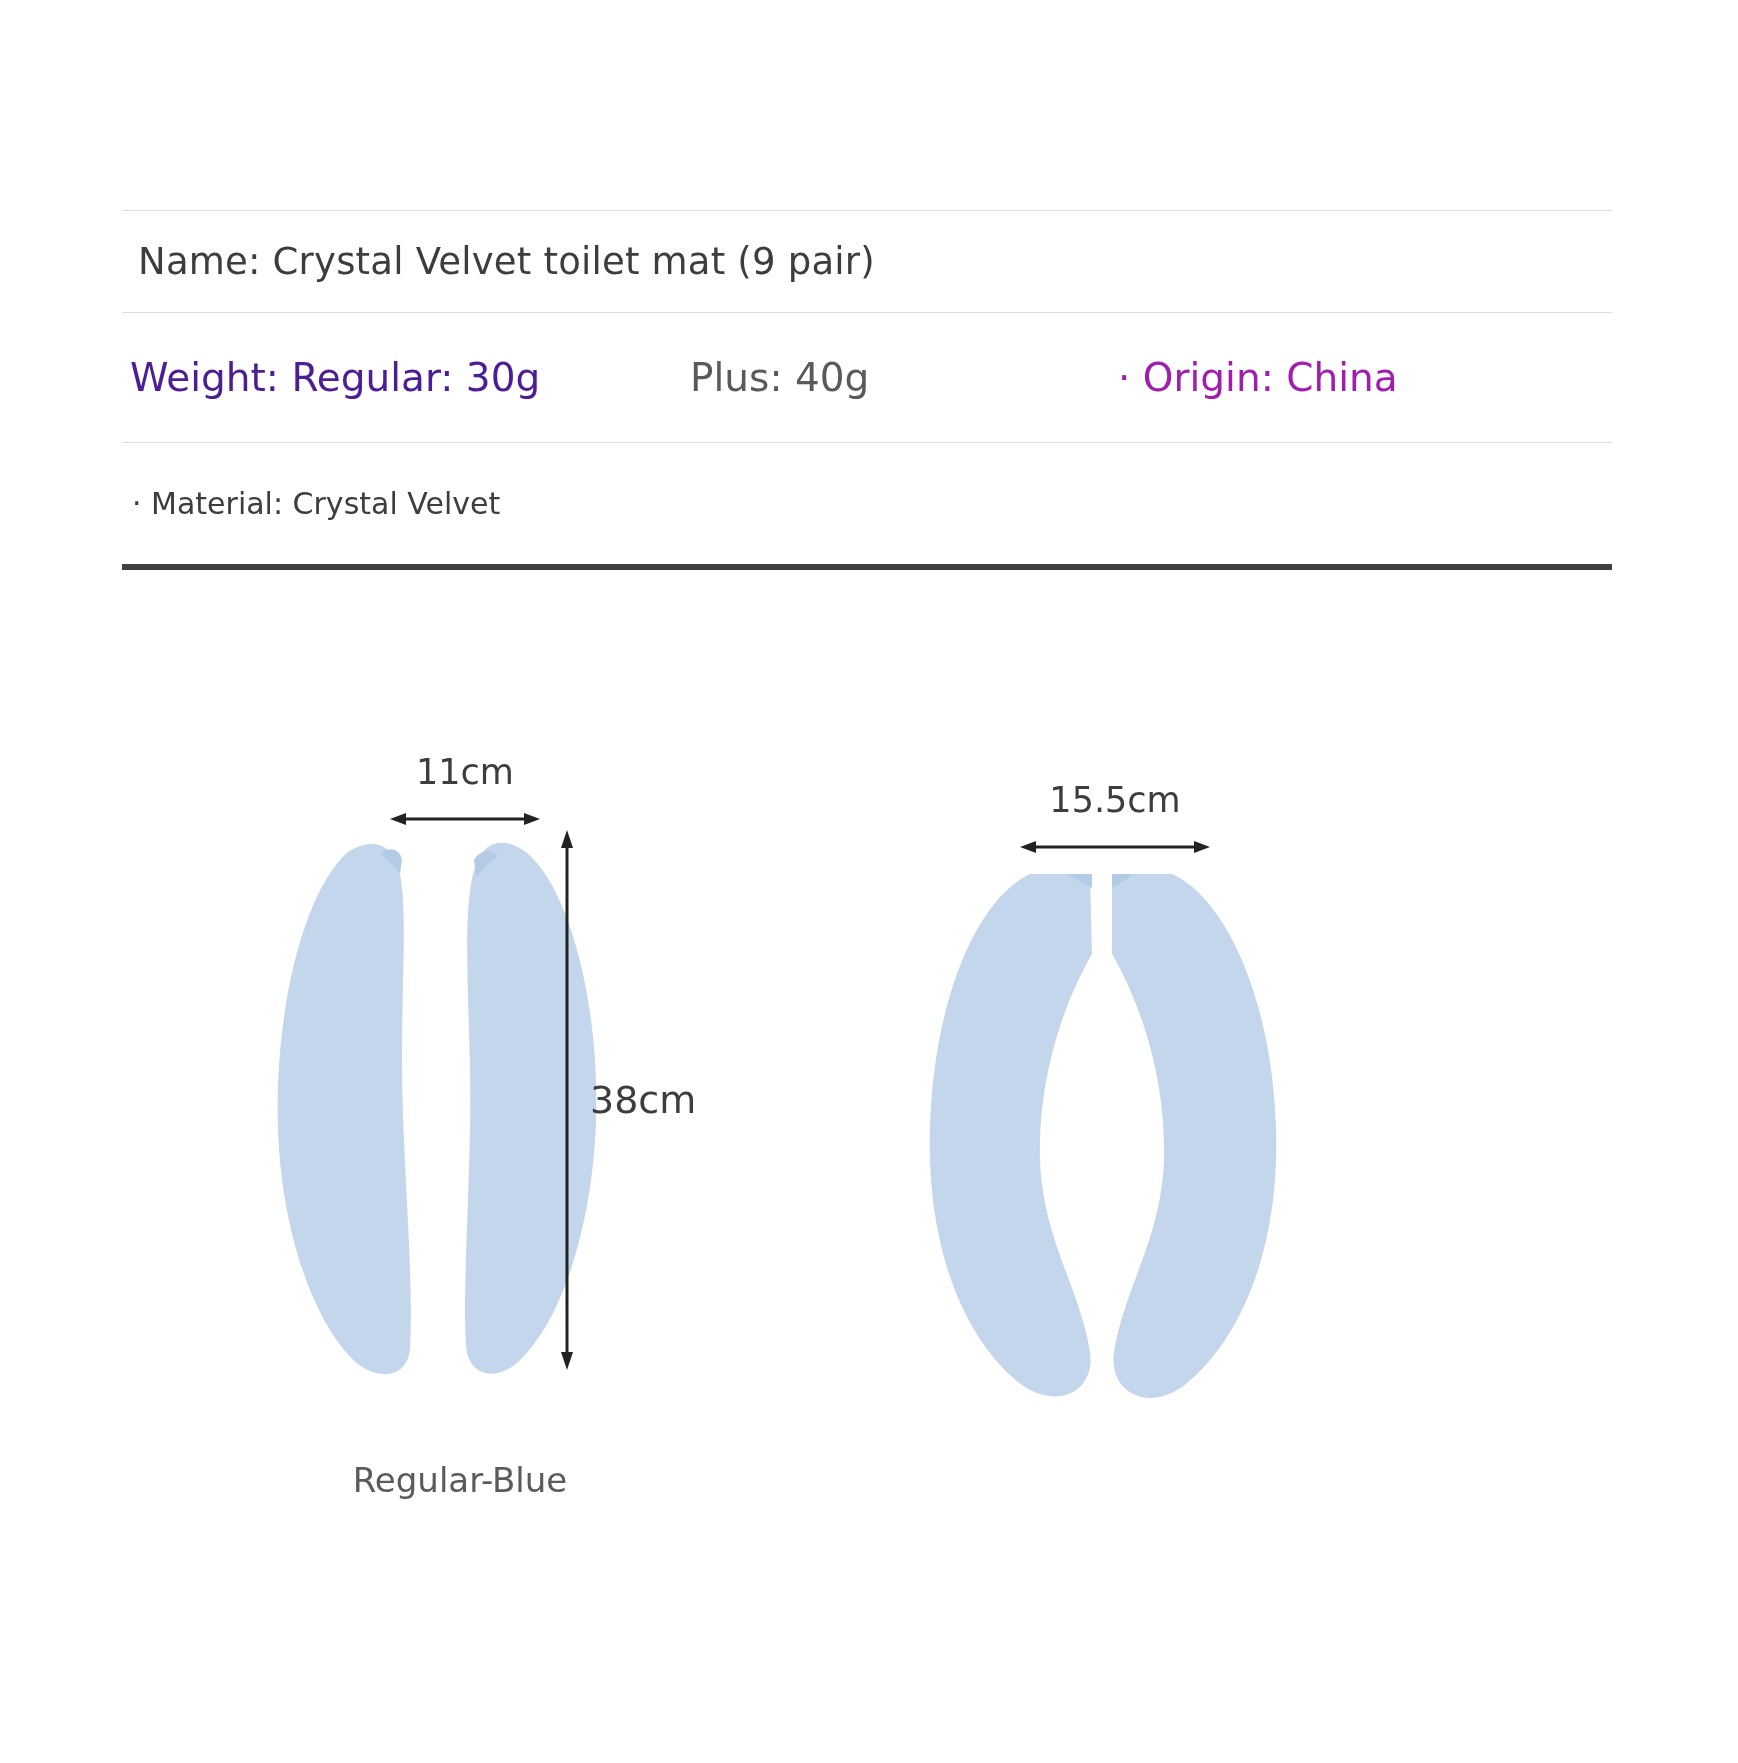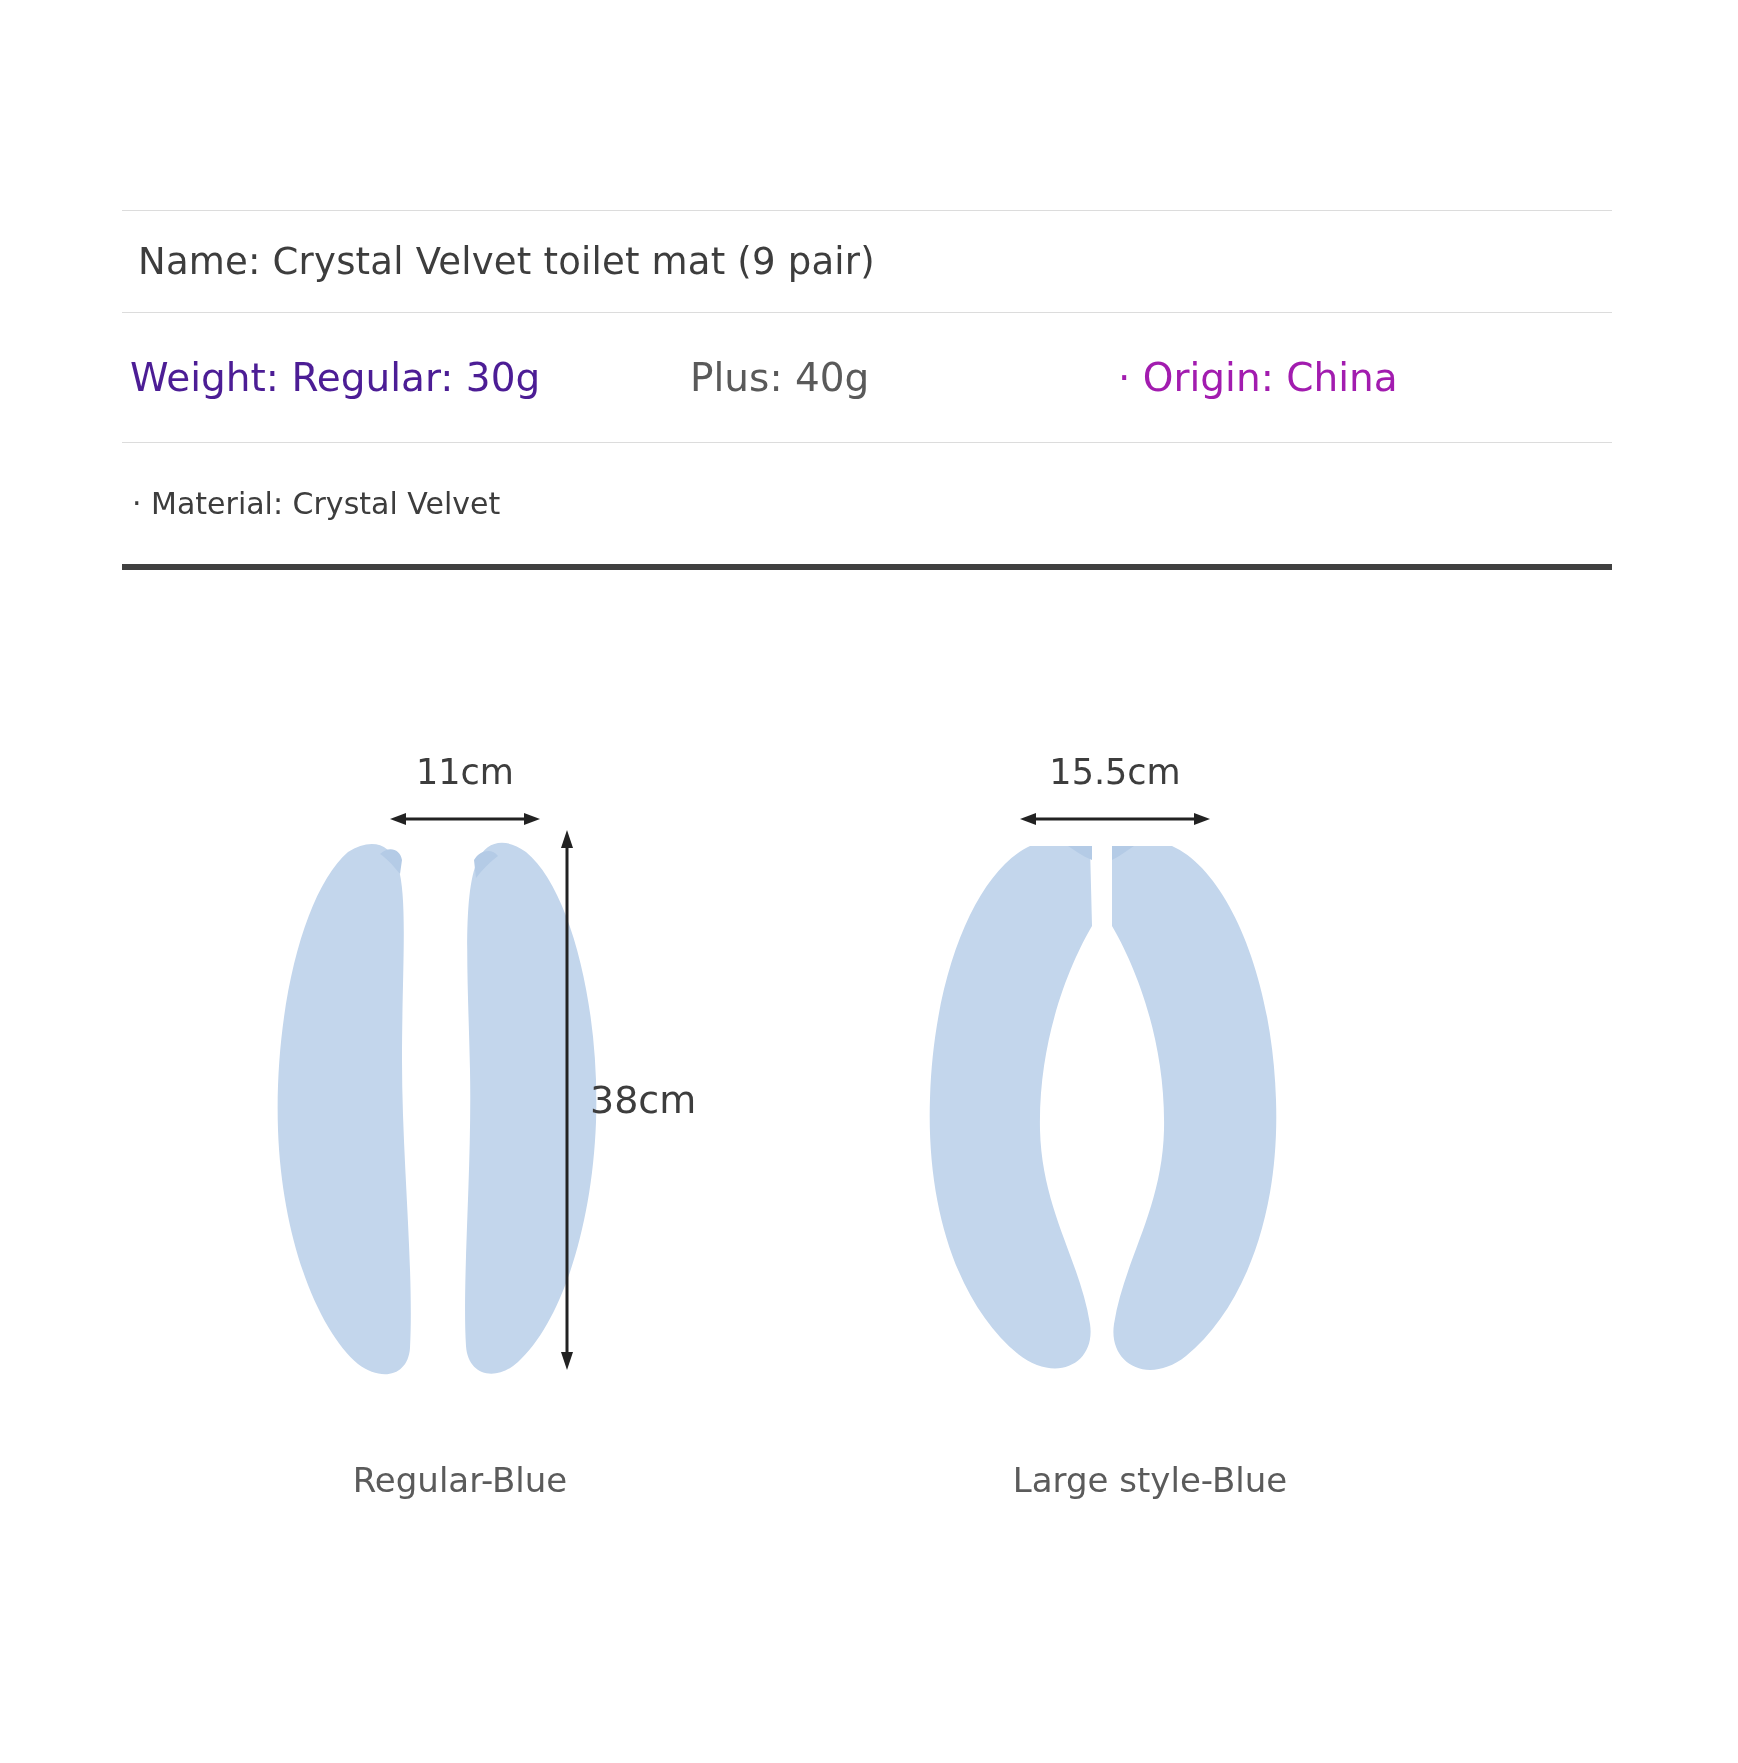"15.5cm" .fig-large { margin-top: none -> 28px }
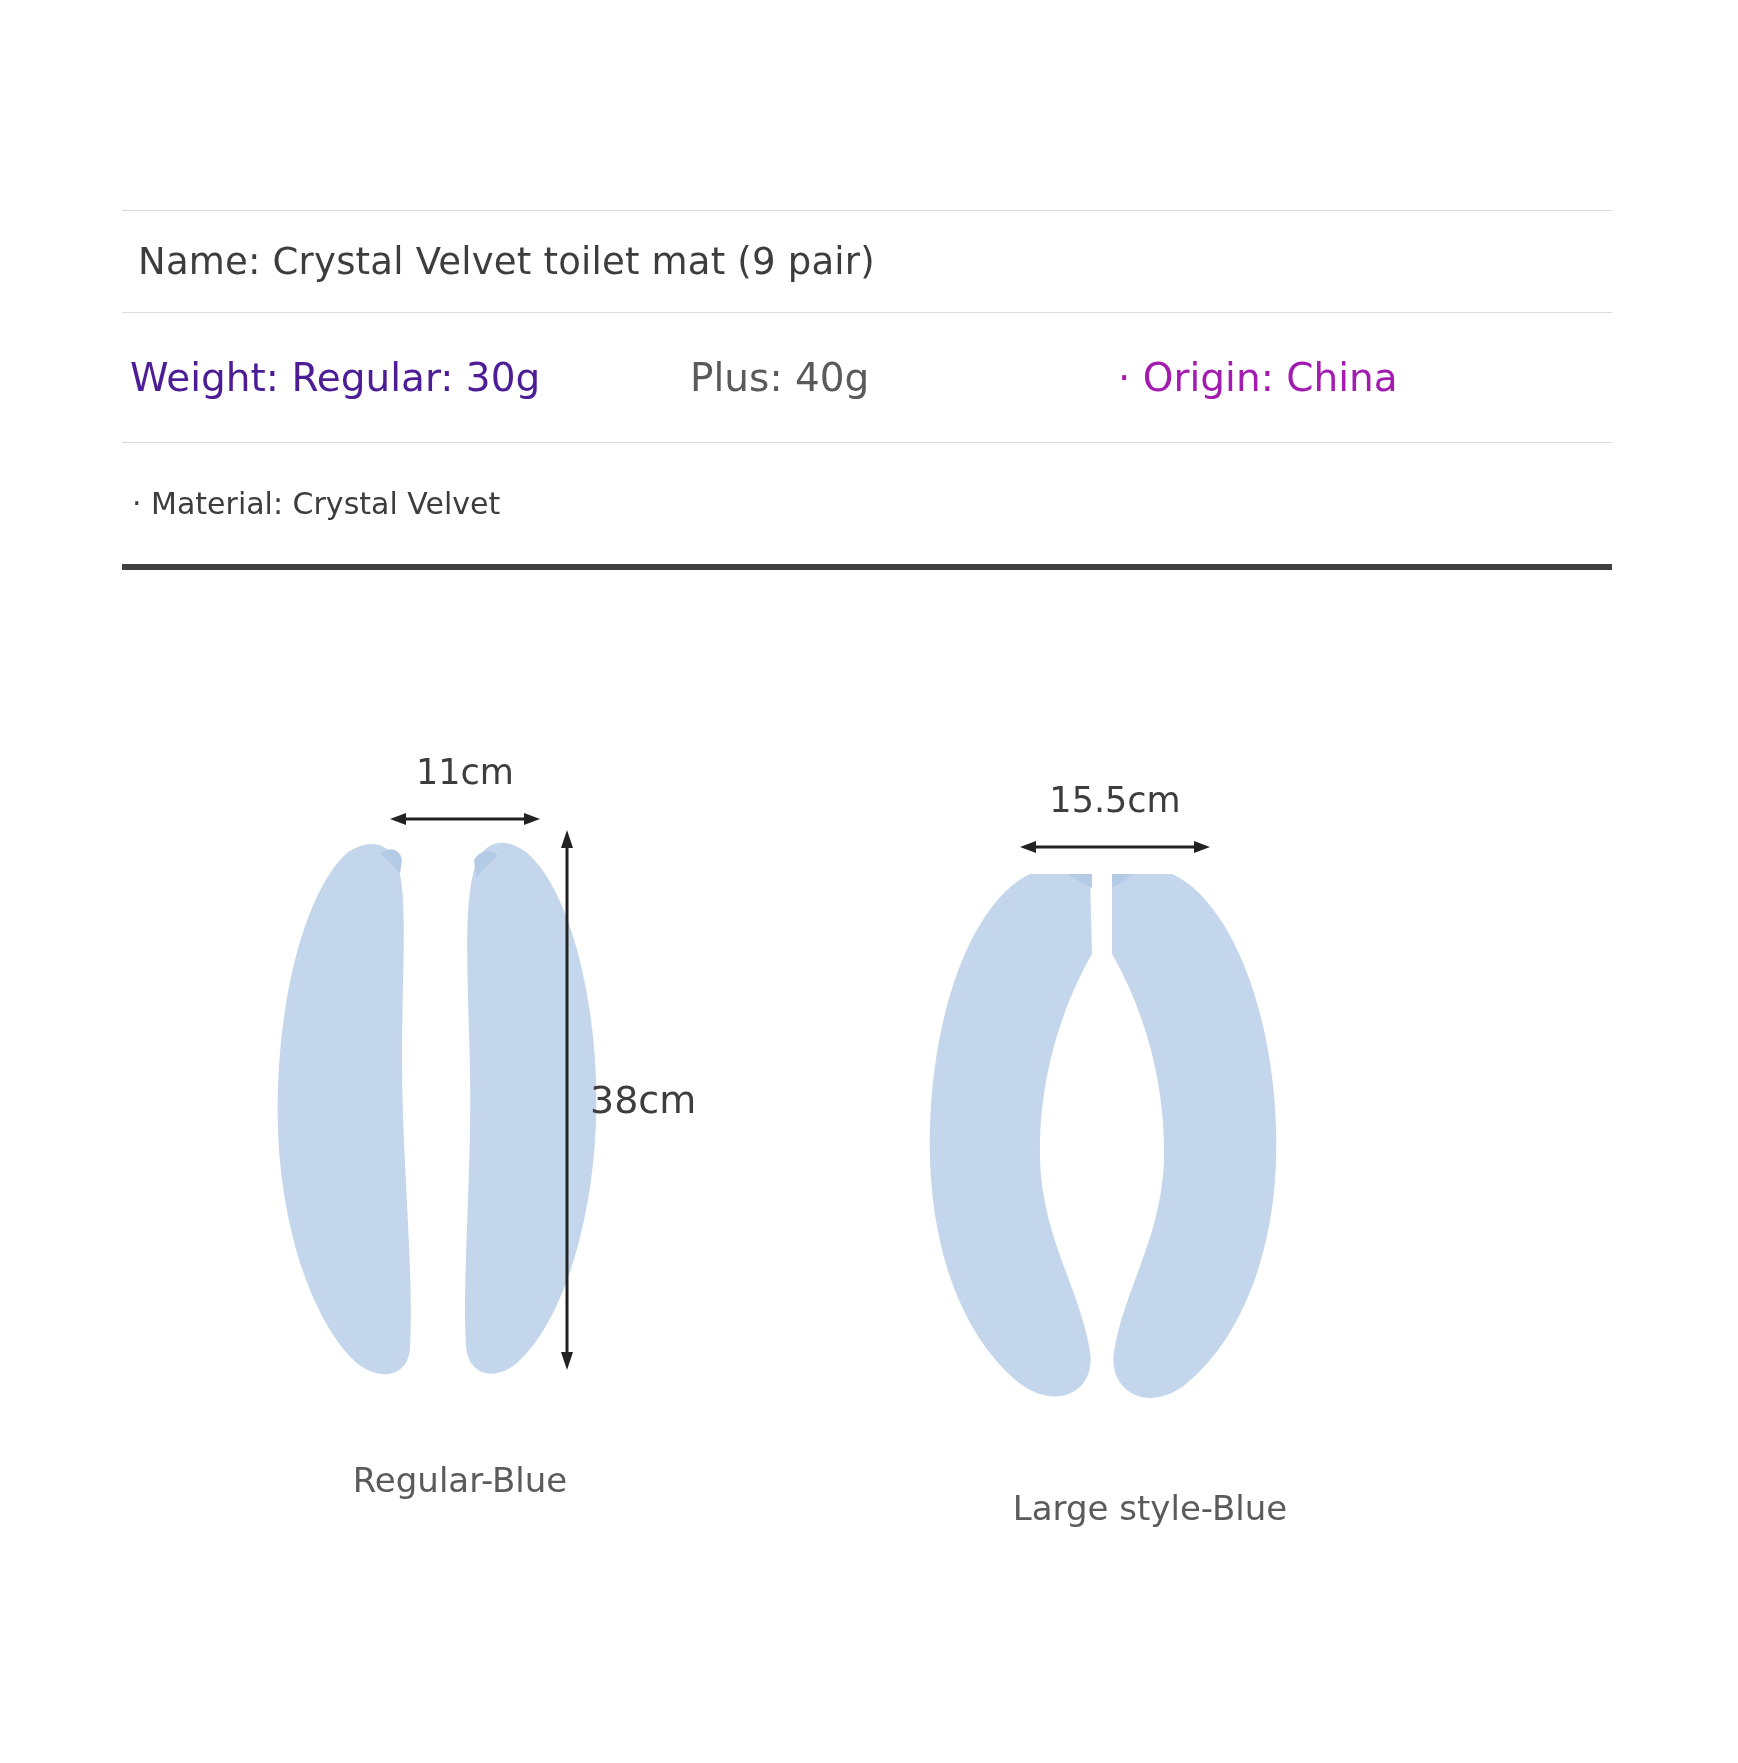"Large style-Blue" div.caption { html: <div>Large style-Blue</div> -> none }
